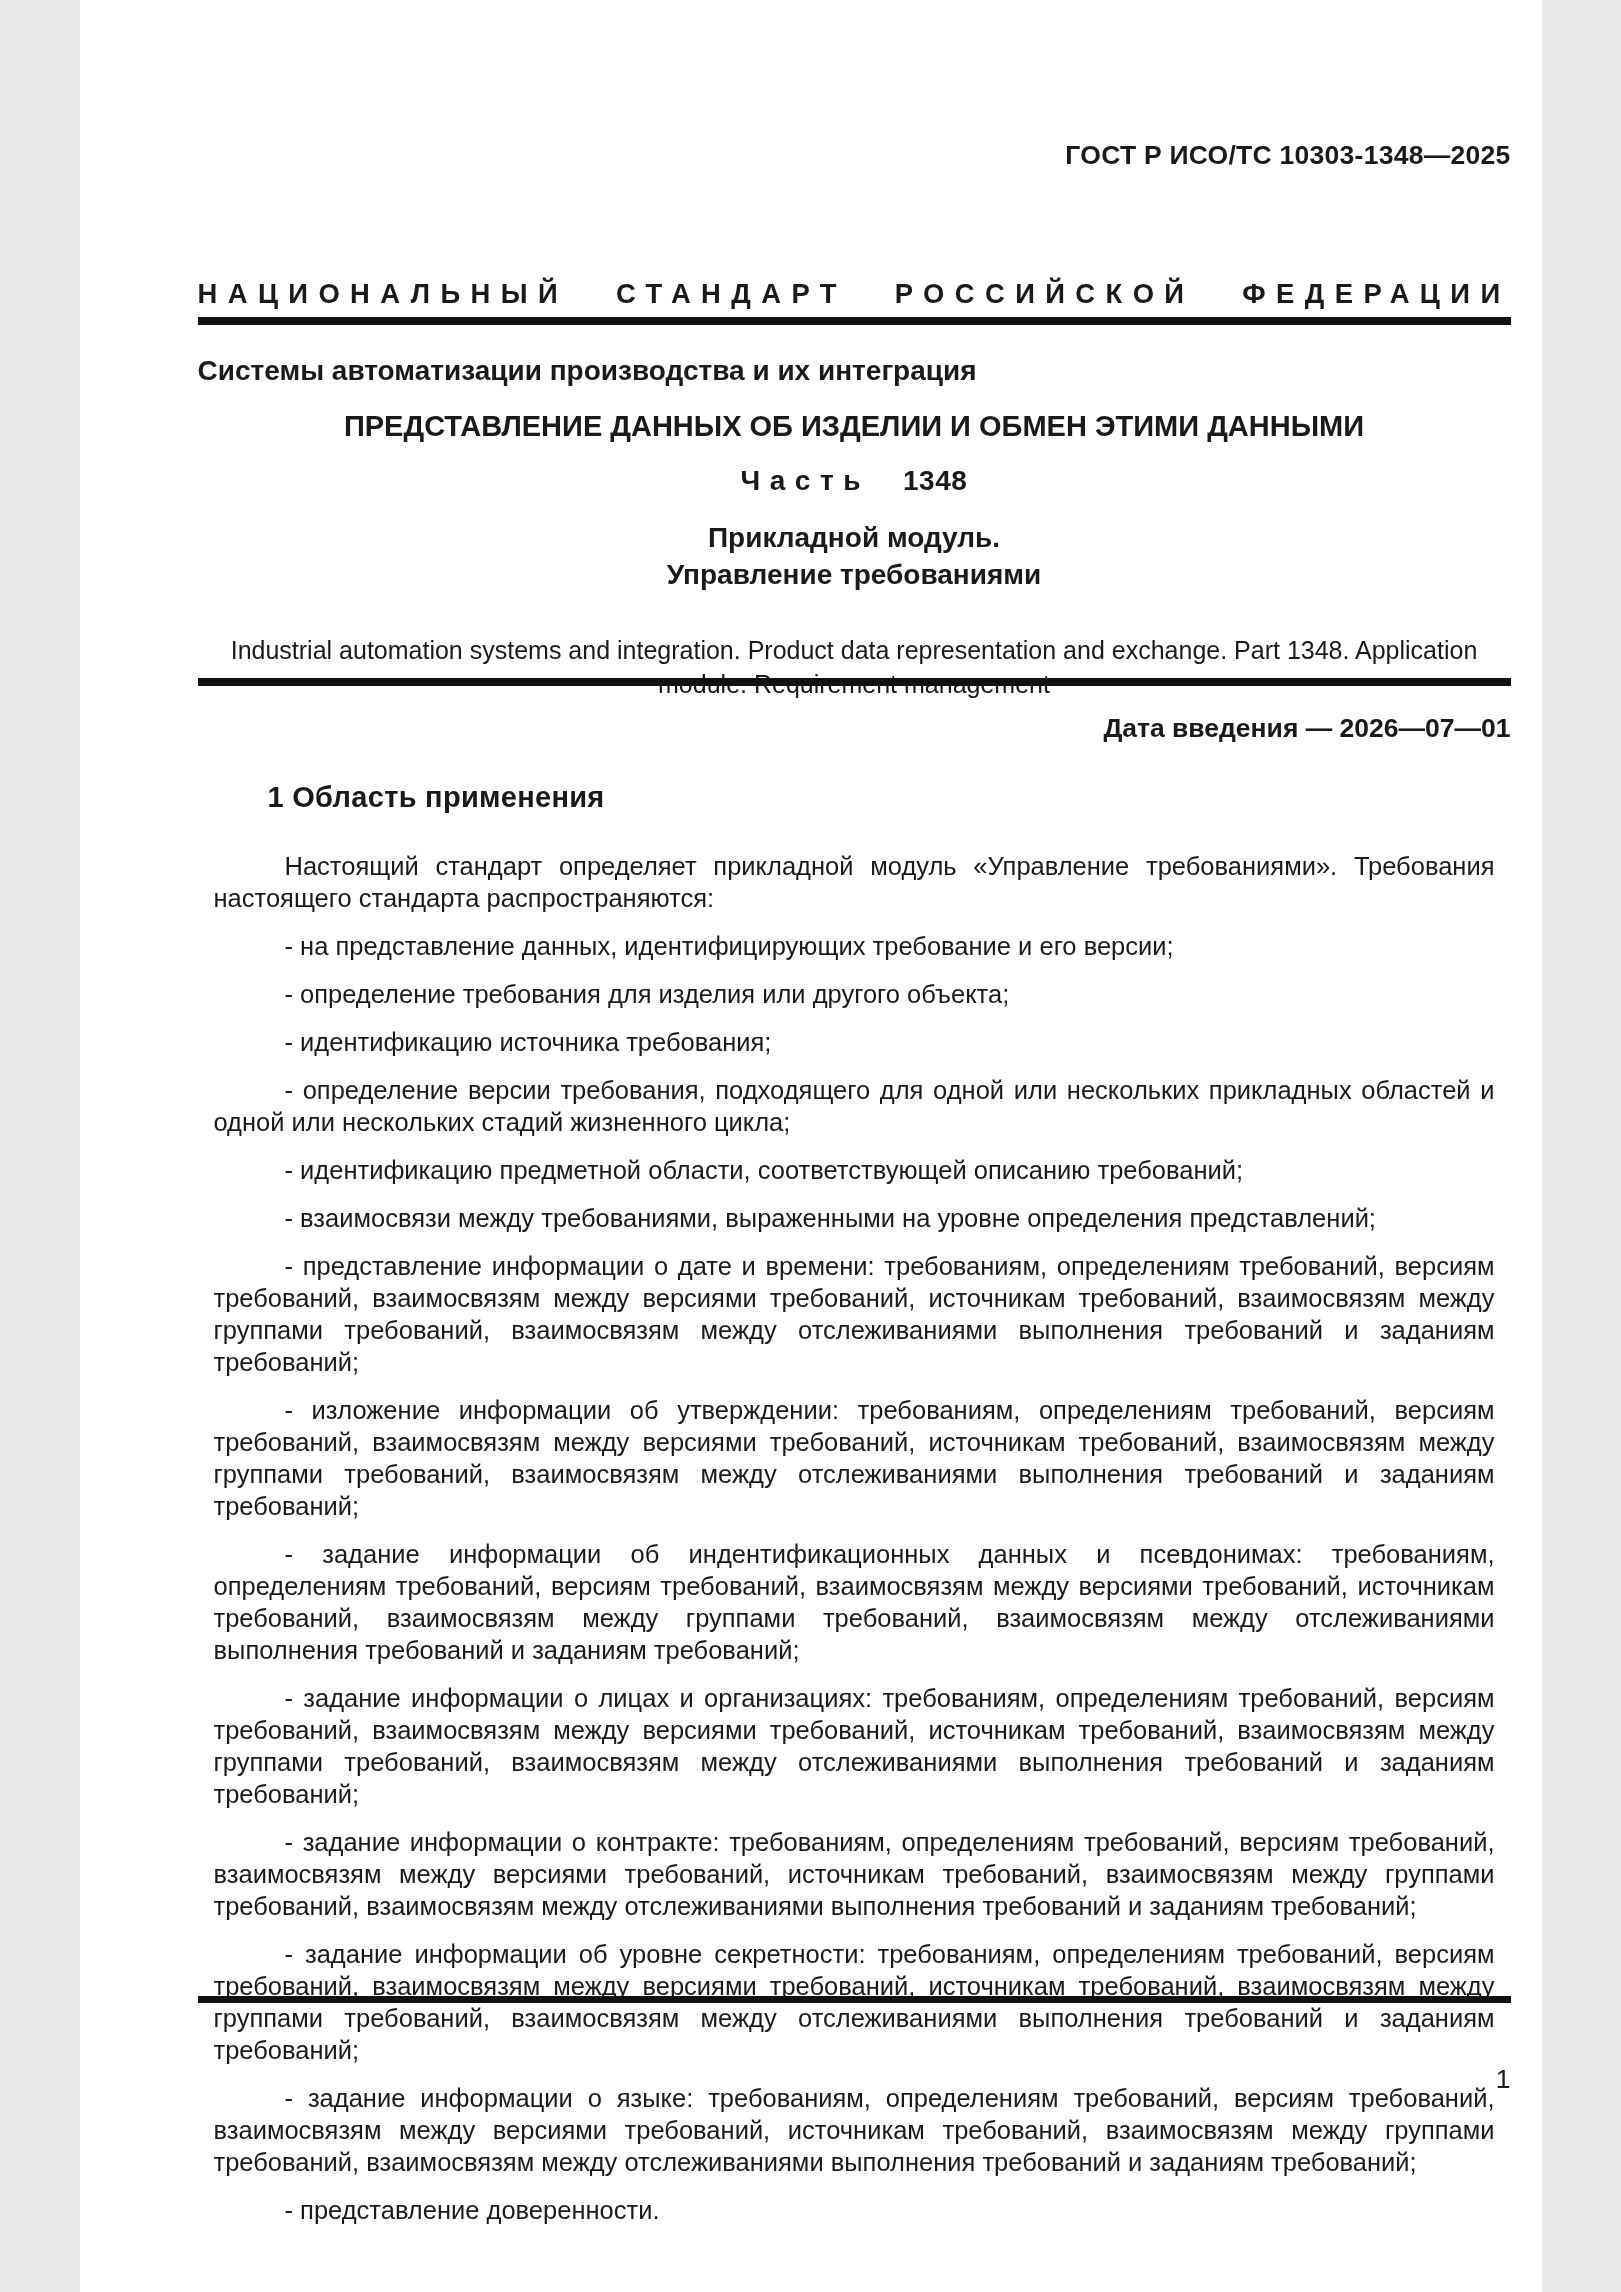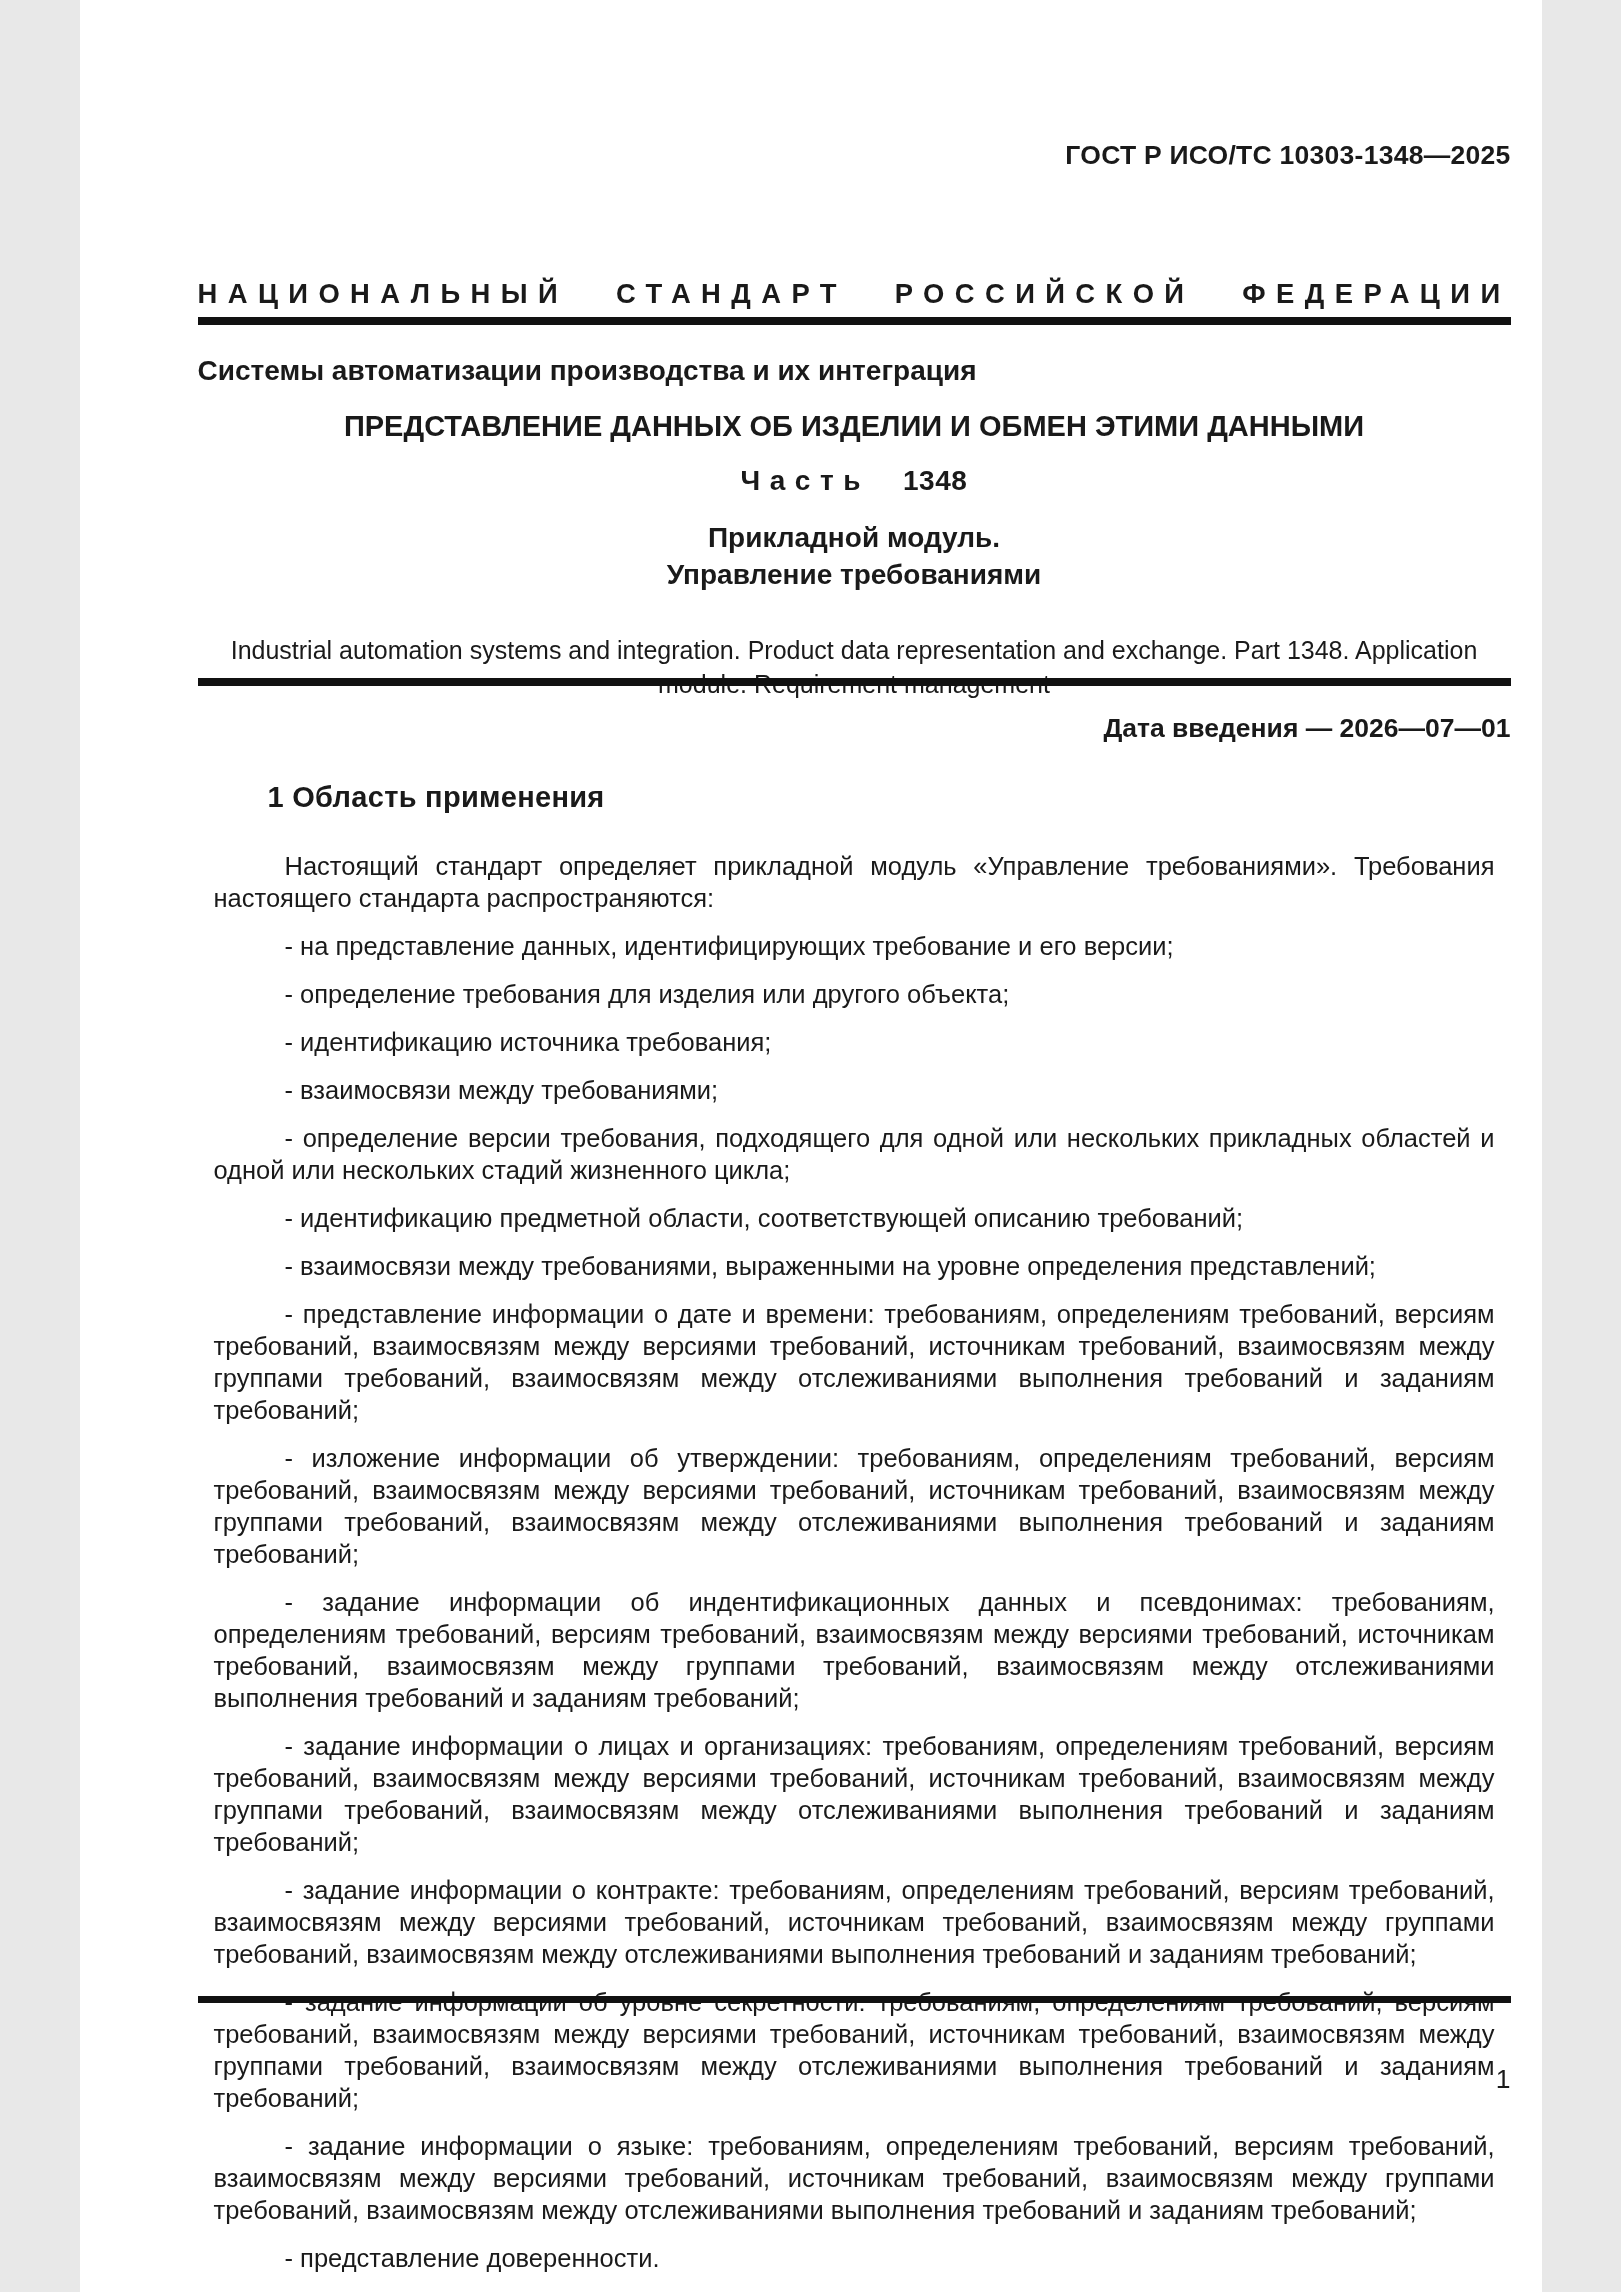"- взаимосвязи между требованиями;" p { html: <p>- взаимосвязи между требованиями;</p> -> none }
